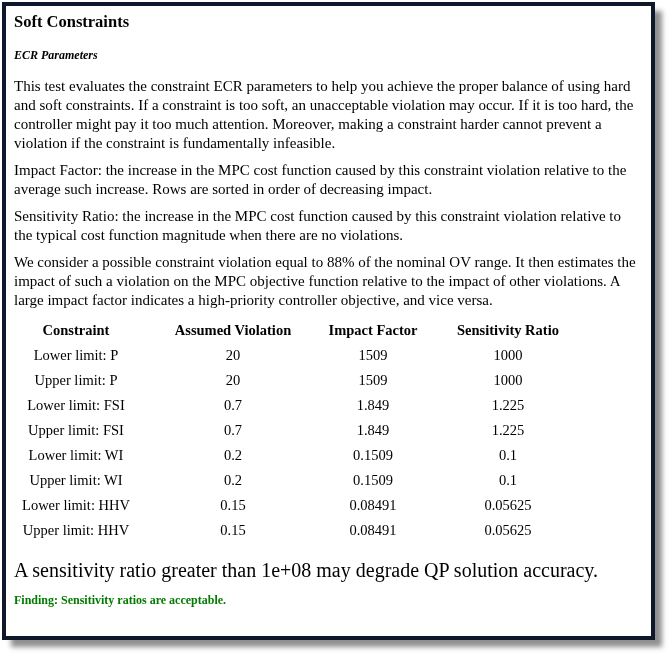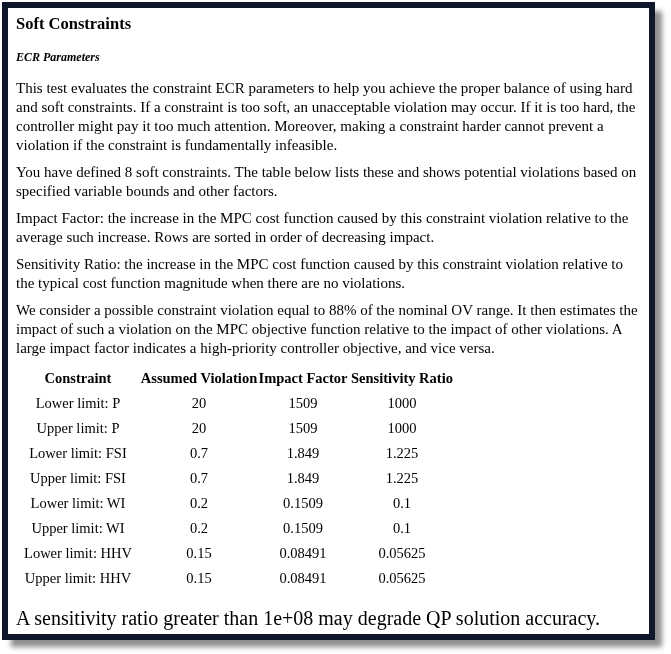"Soft Constraints" .report-frame { border: 6px solid #0f172a -> 4px solid #0f172a }
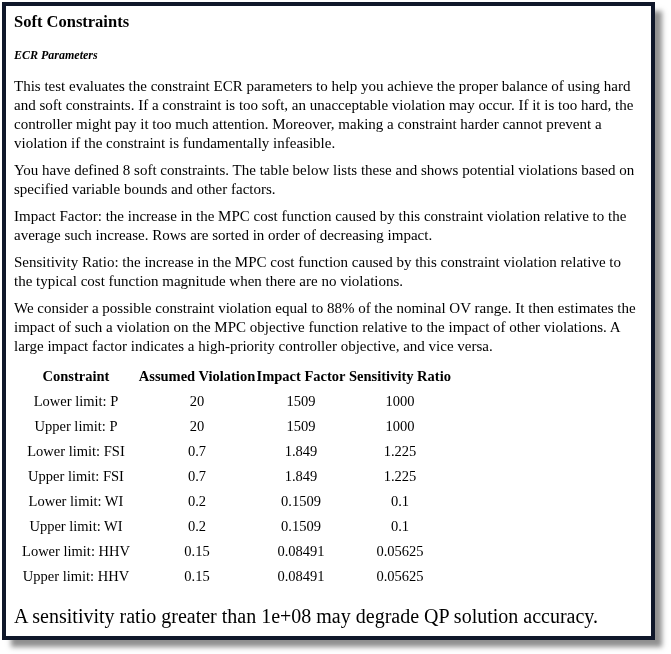"You have defined 8 soft" p.body-text { html: <p>You have defined 8 soft constraints. The table below lists these and shows potential violations based on specified variable bounds and other factors.</p> -> none }
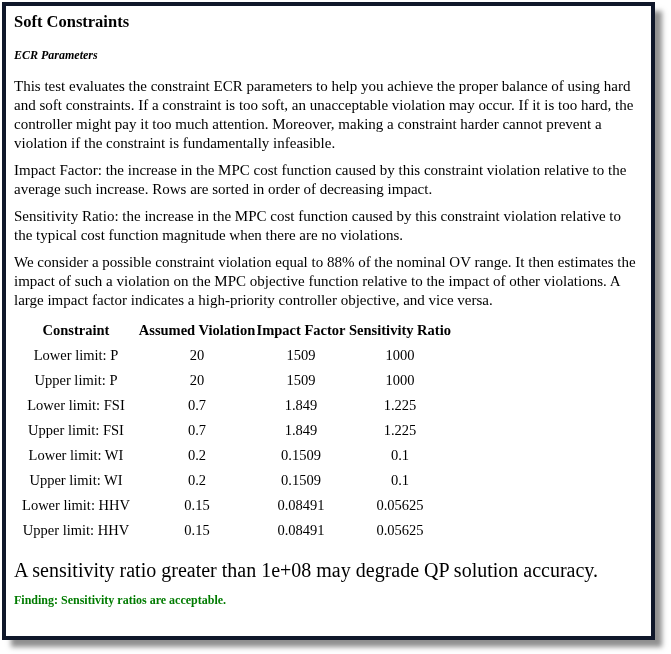"Constraint" .trow { gap: none -> 36px }
